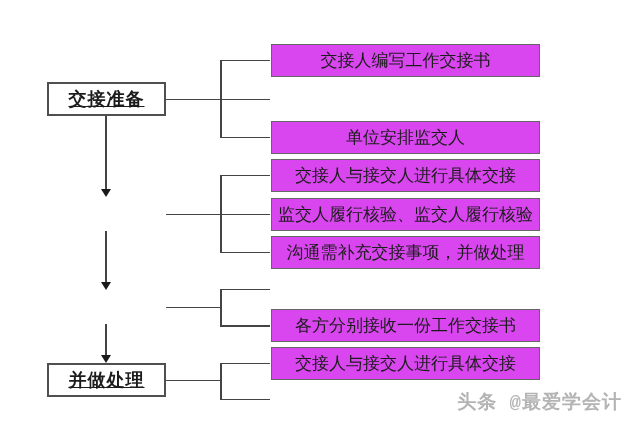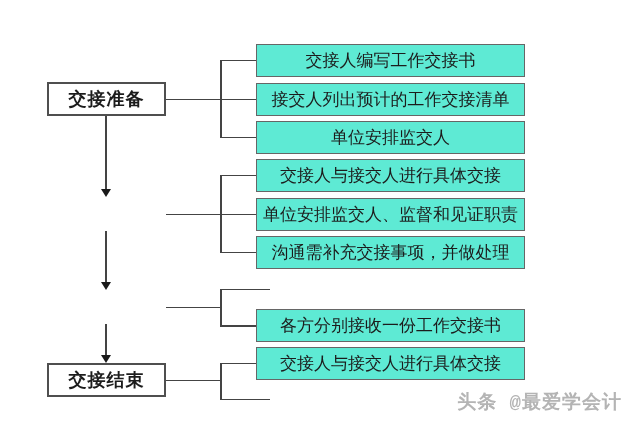"交接人编写工作交接书" .detail { background: #5eead4 -> #d946ef; left: 256px -> 271px }
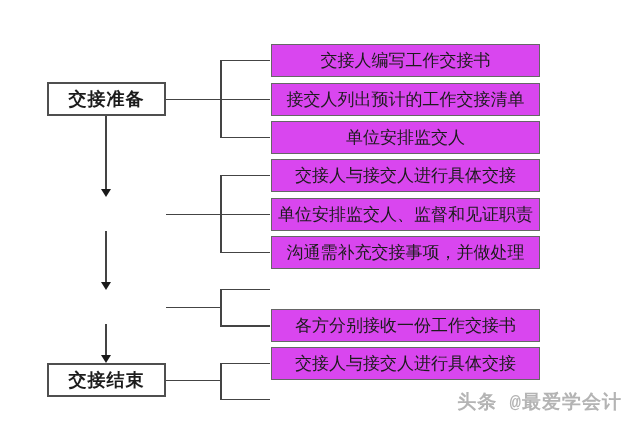"交接准备" .stage { text-decoration: none -> underline }
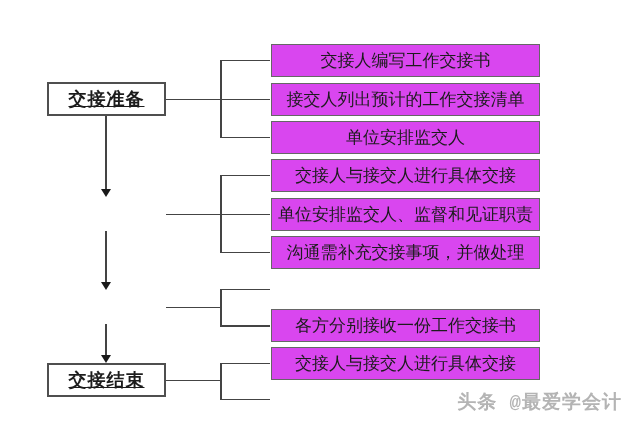"接交人列出预计的工作交接清单" div.detail { html: <div>接交人列出预计的工作交接清单</div> -> none }
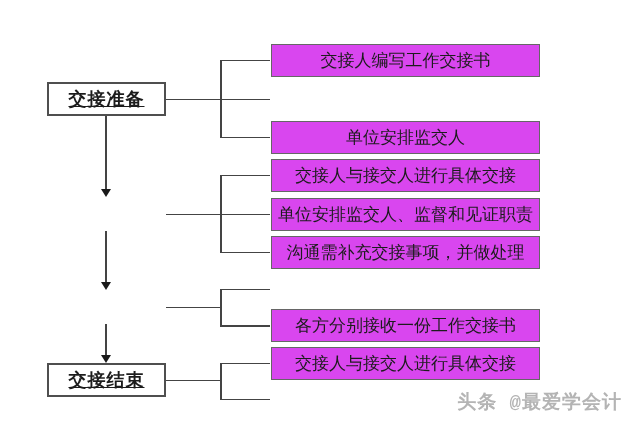"单位安排监交人、监督和见证职责" div.detail { text: 单位安排监交人、监督和见证职责 -> 监交人履行核验、监交人履行核验 }
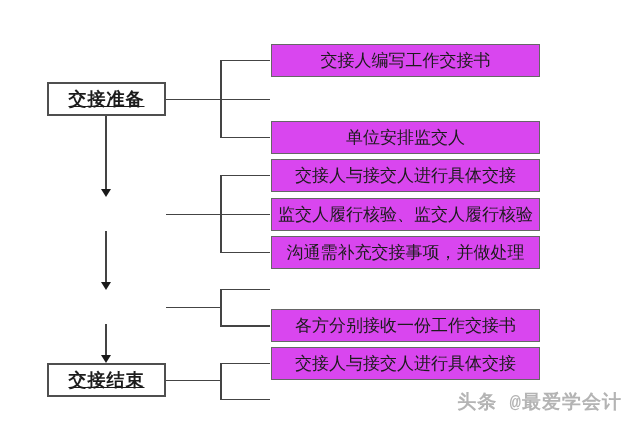"交接结束" div.stage { text: 交接结束 -> 并做处理 }
